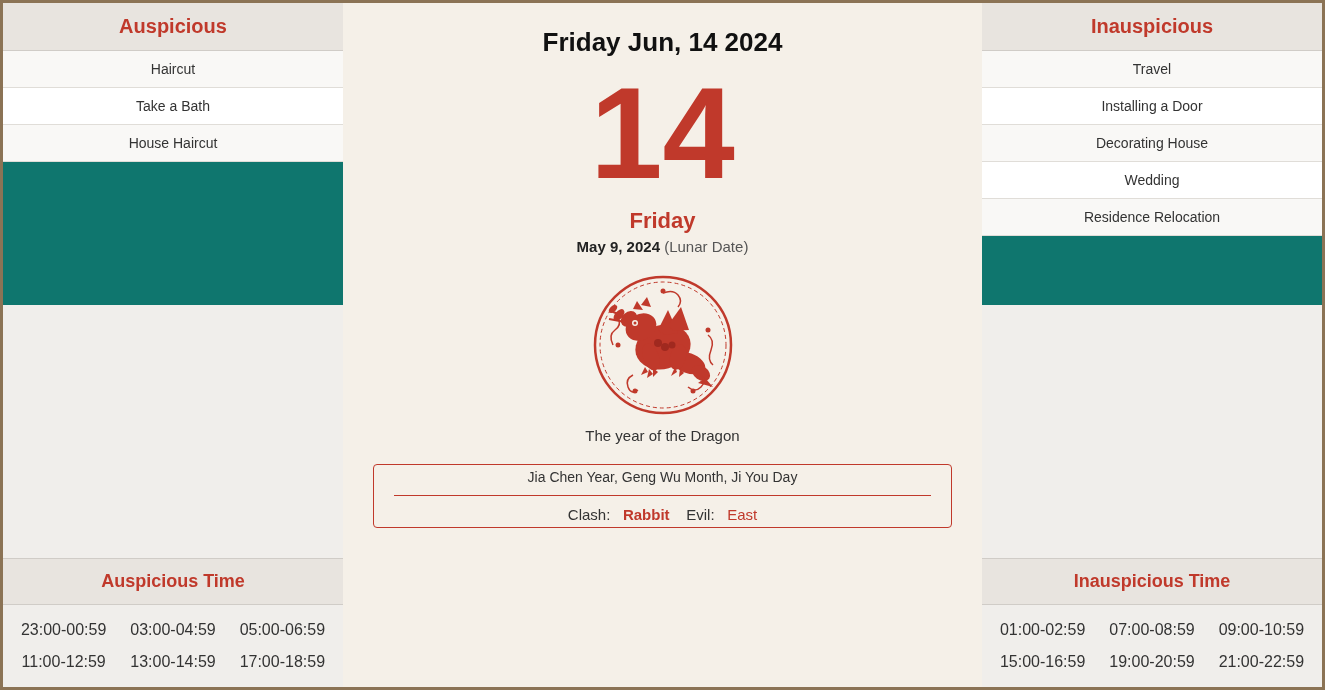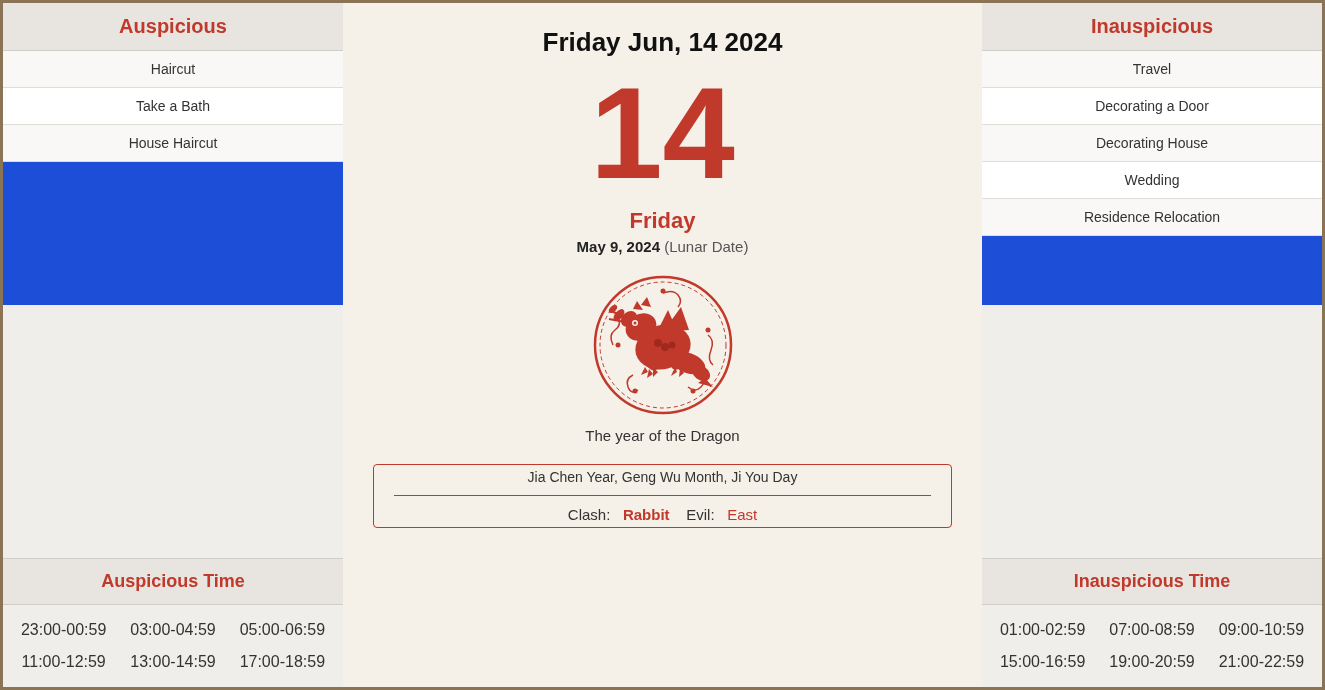"Auspicious" .panel { background: #1d4ed8 -> #0f766e }
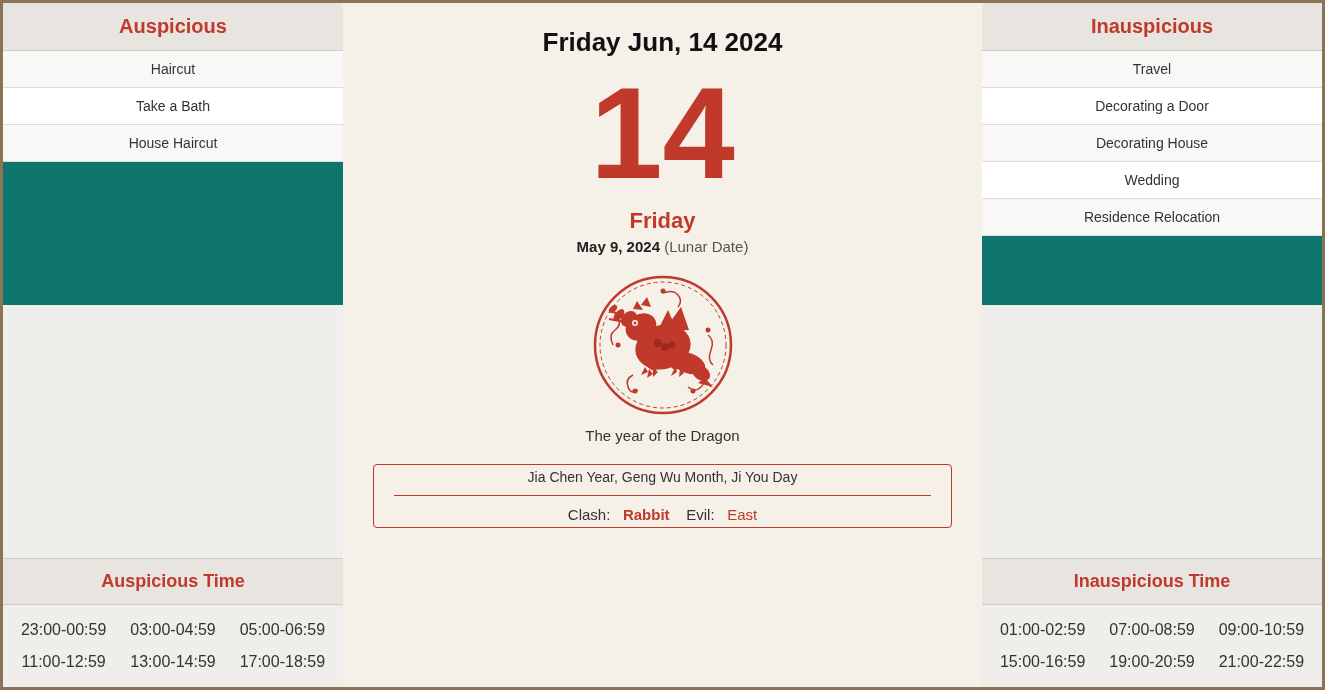"Decorating a Door" div.panel-item { text: Decorating -> Installing }
